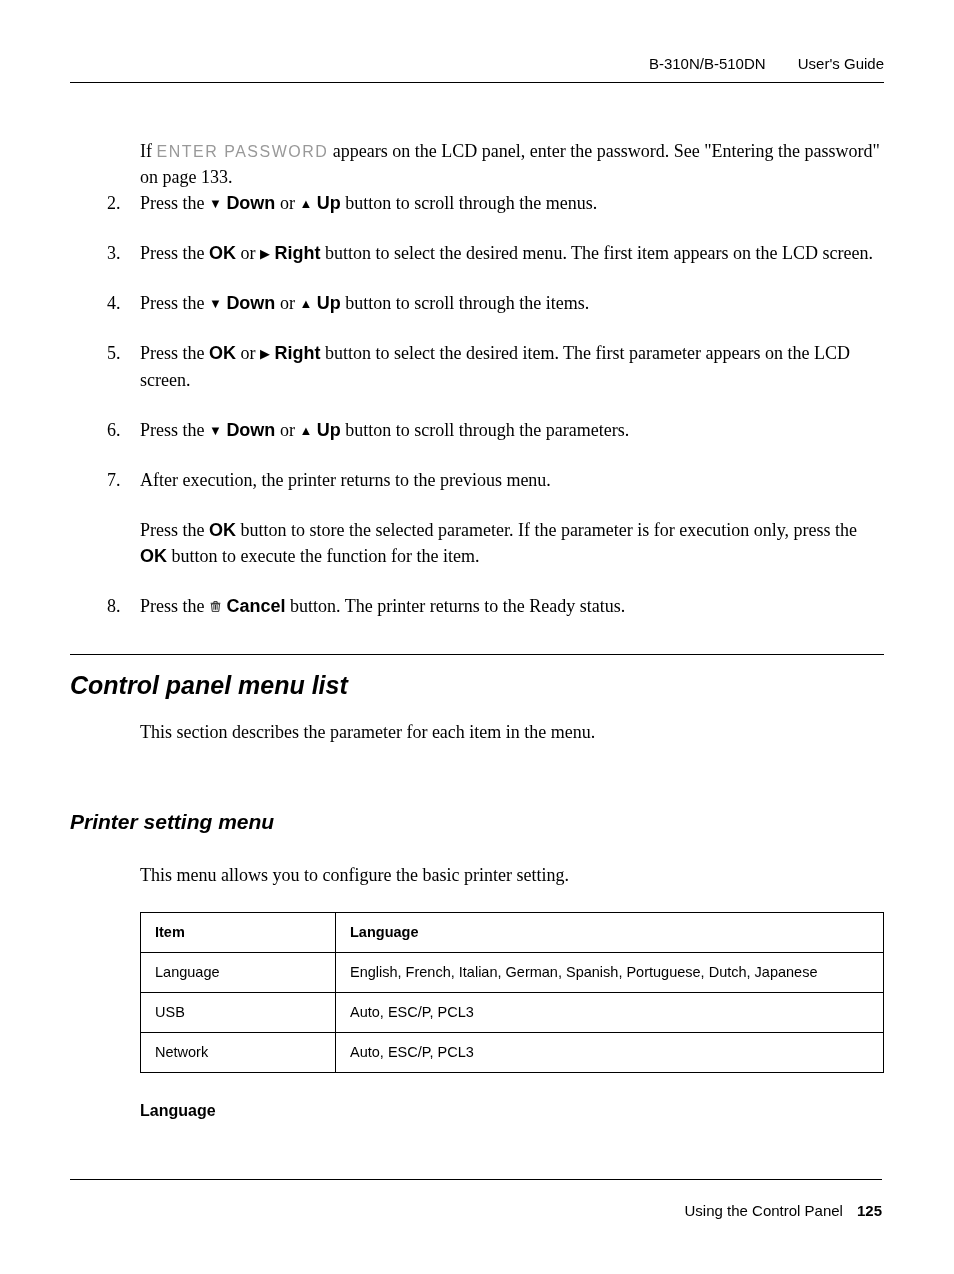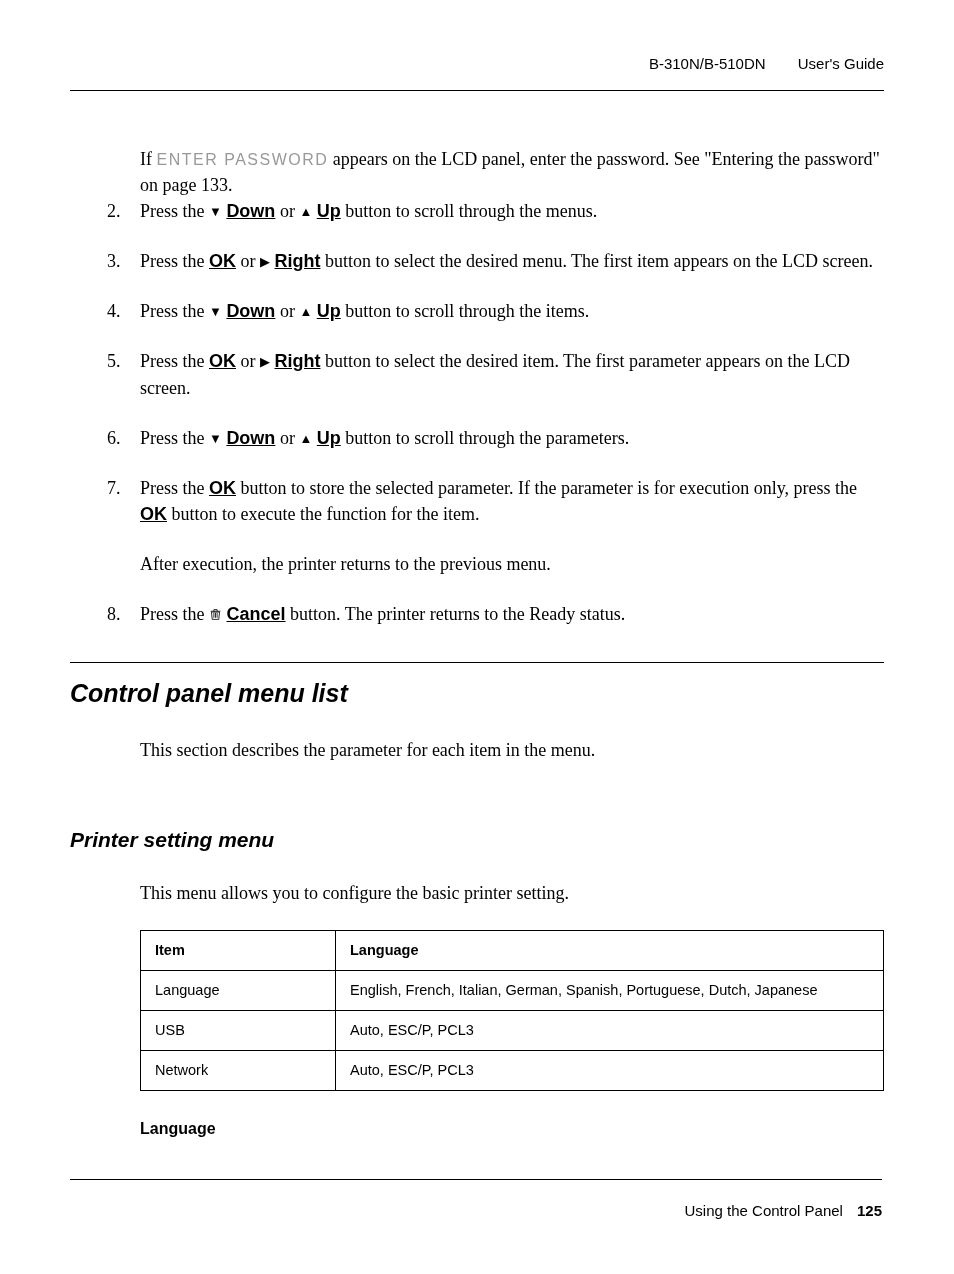"B-310N/B-510DN User's Guide" .header { padding-bottom: 18px -> 10px }
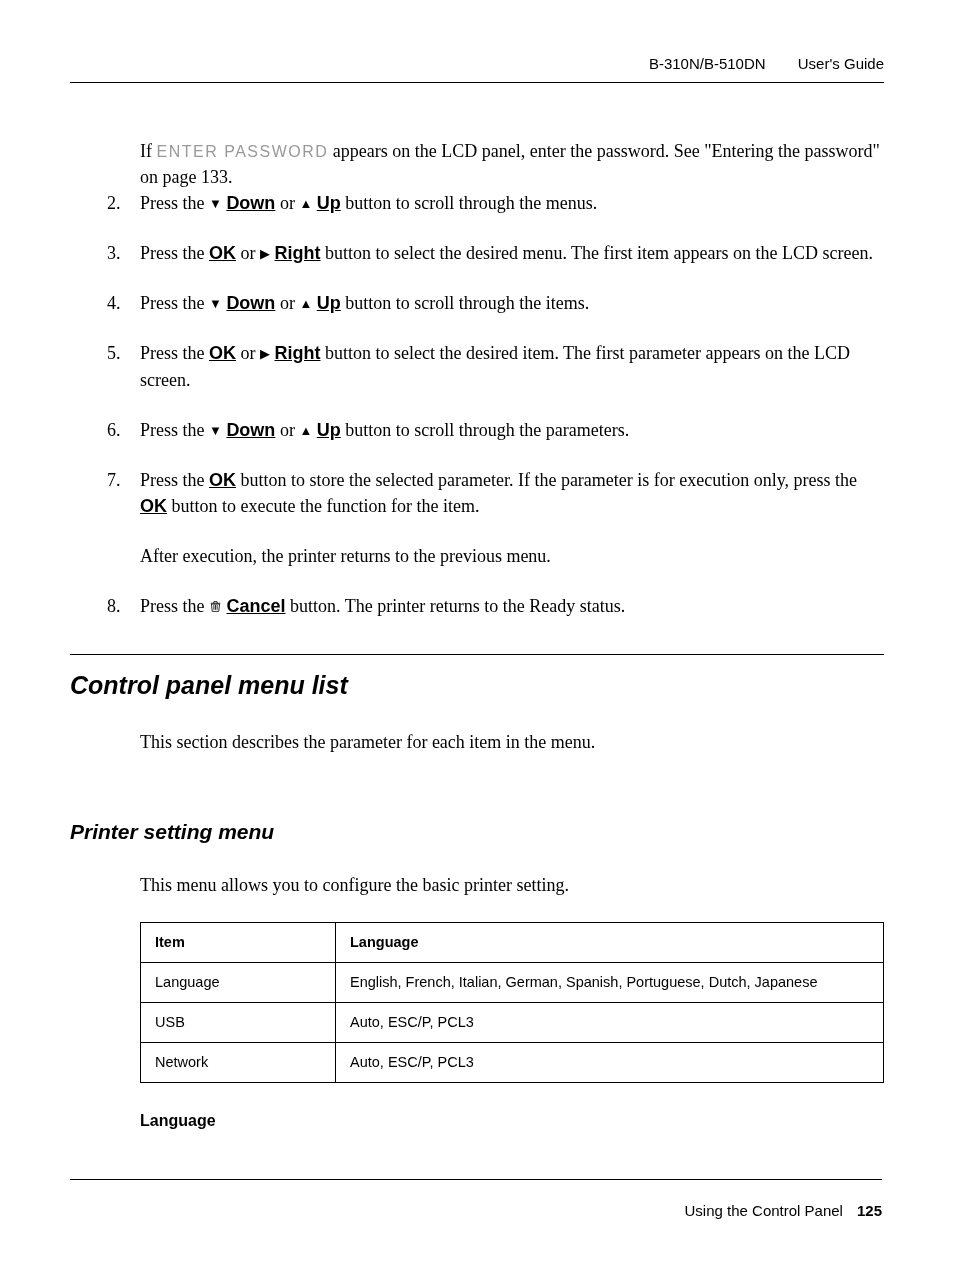"Down" .sans-bold { text-decoration: underline -> none }
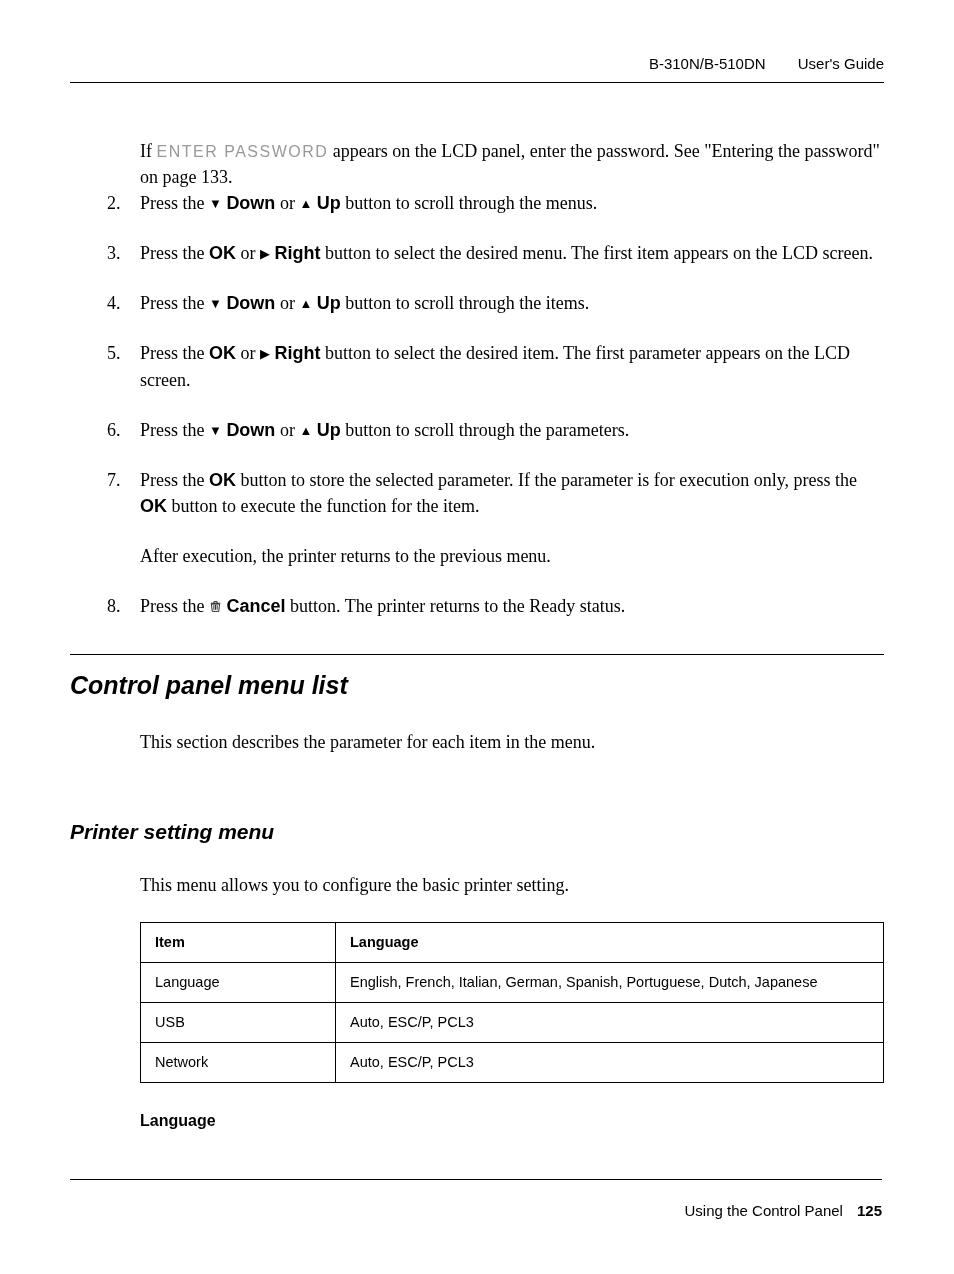"Press the OK button to" p { order: before "After execution, the printer returns" -> after "After execution, the printer returns" }
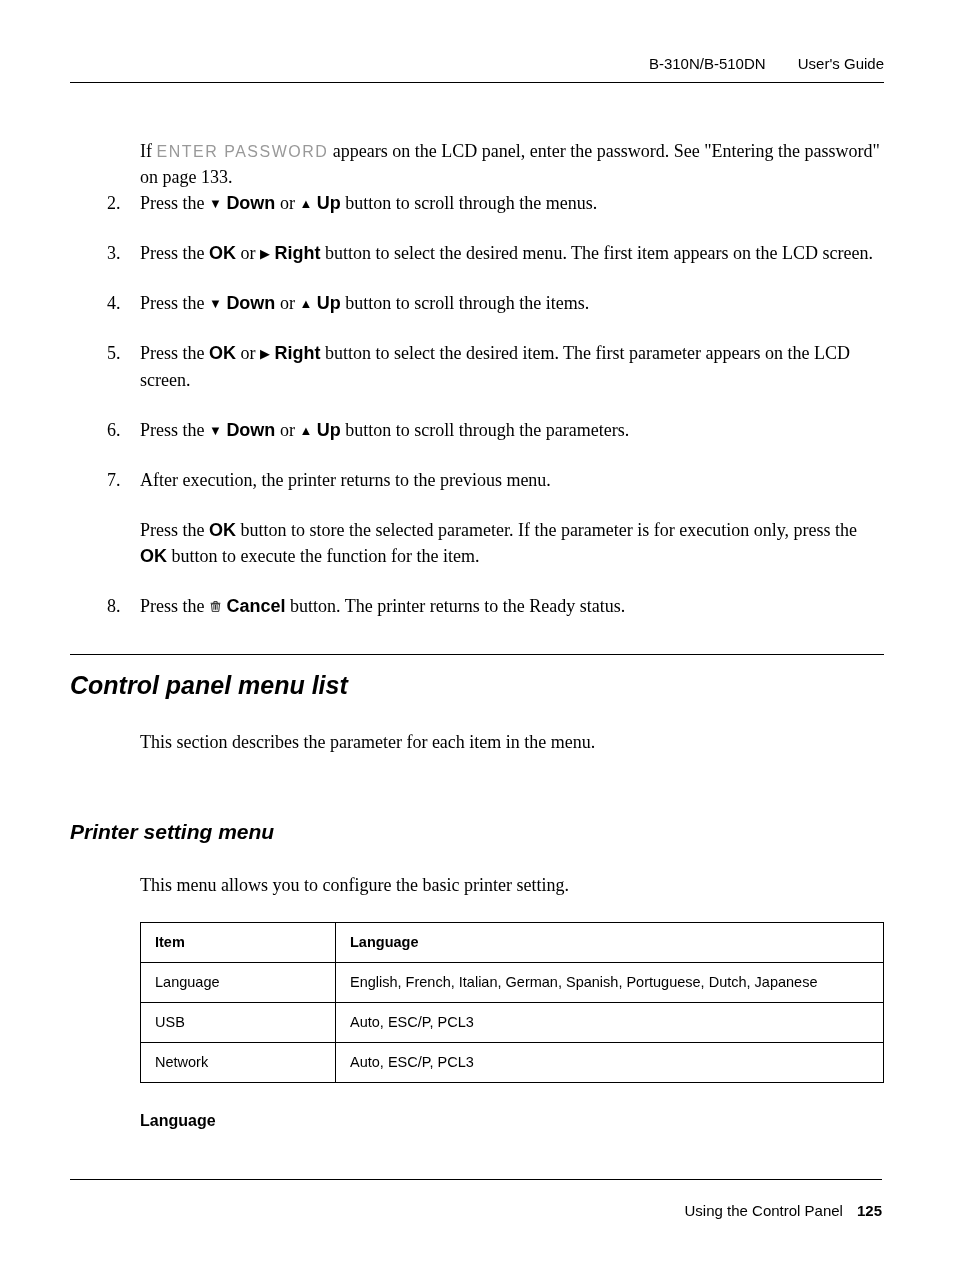"Control panel menu list" .h2 { margin-bottom: 26px -> 16px }
